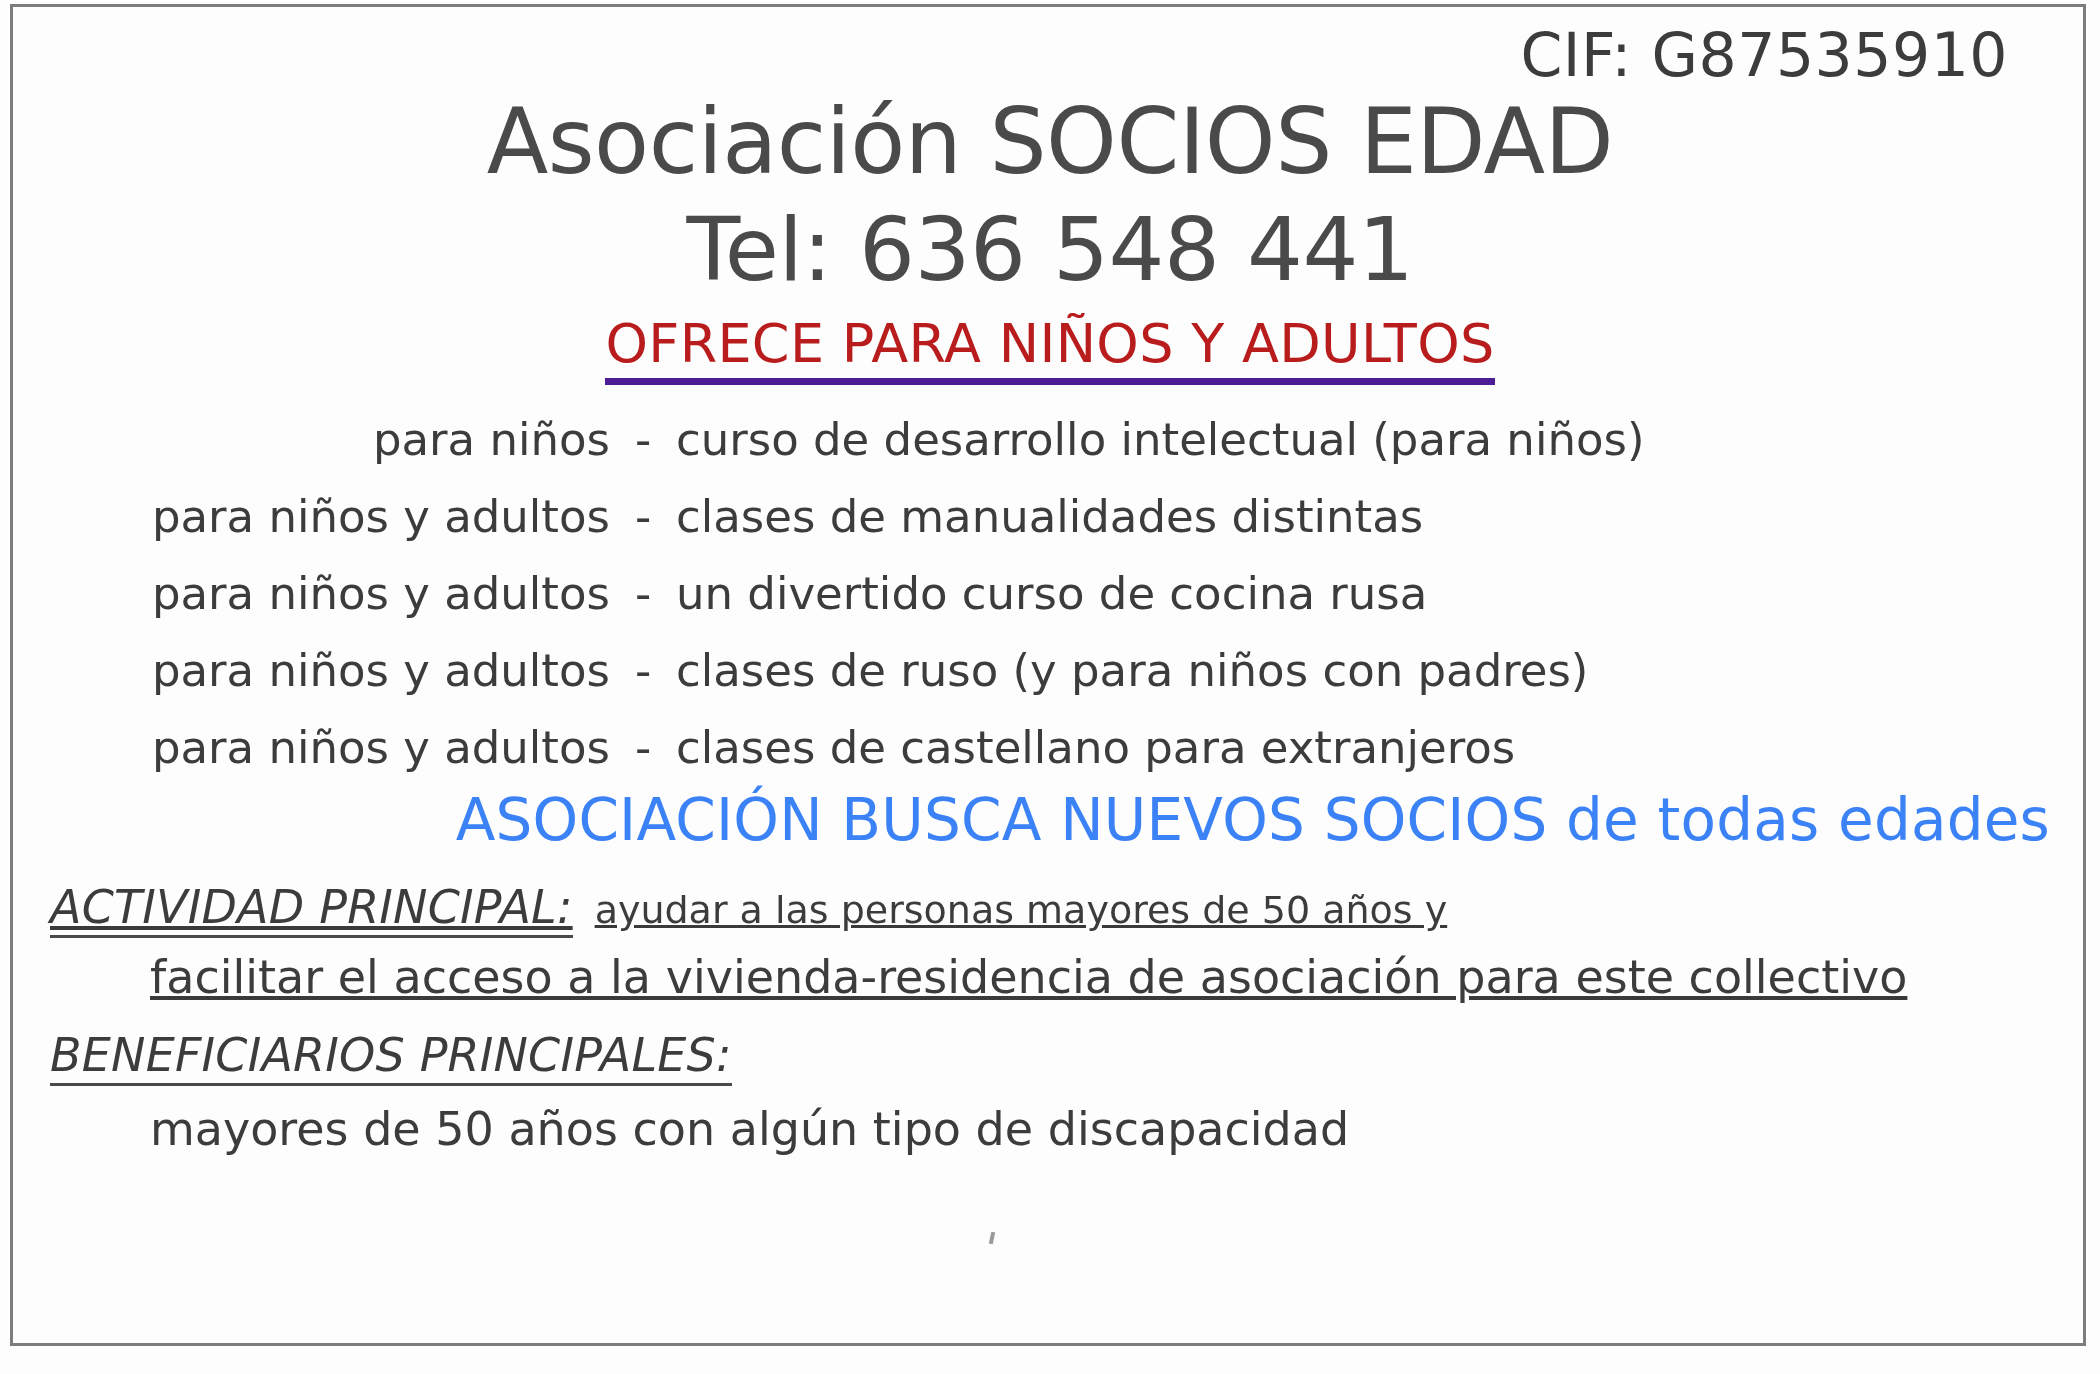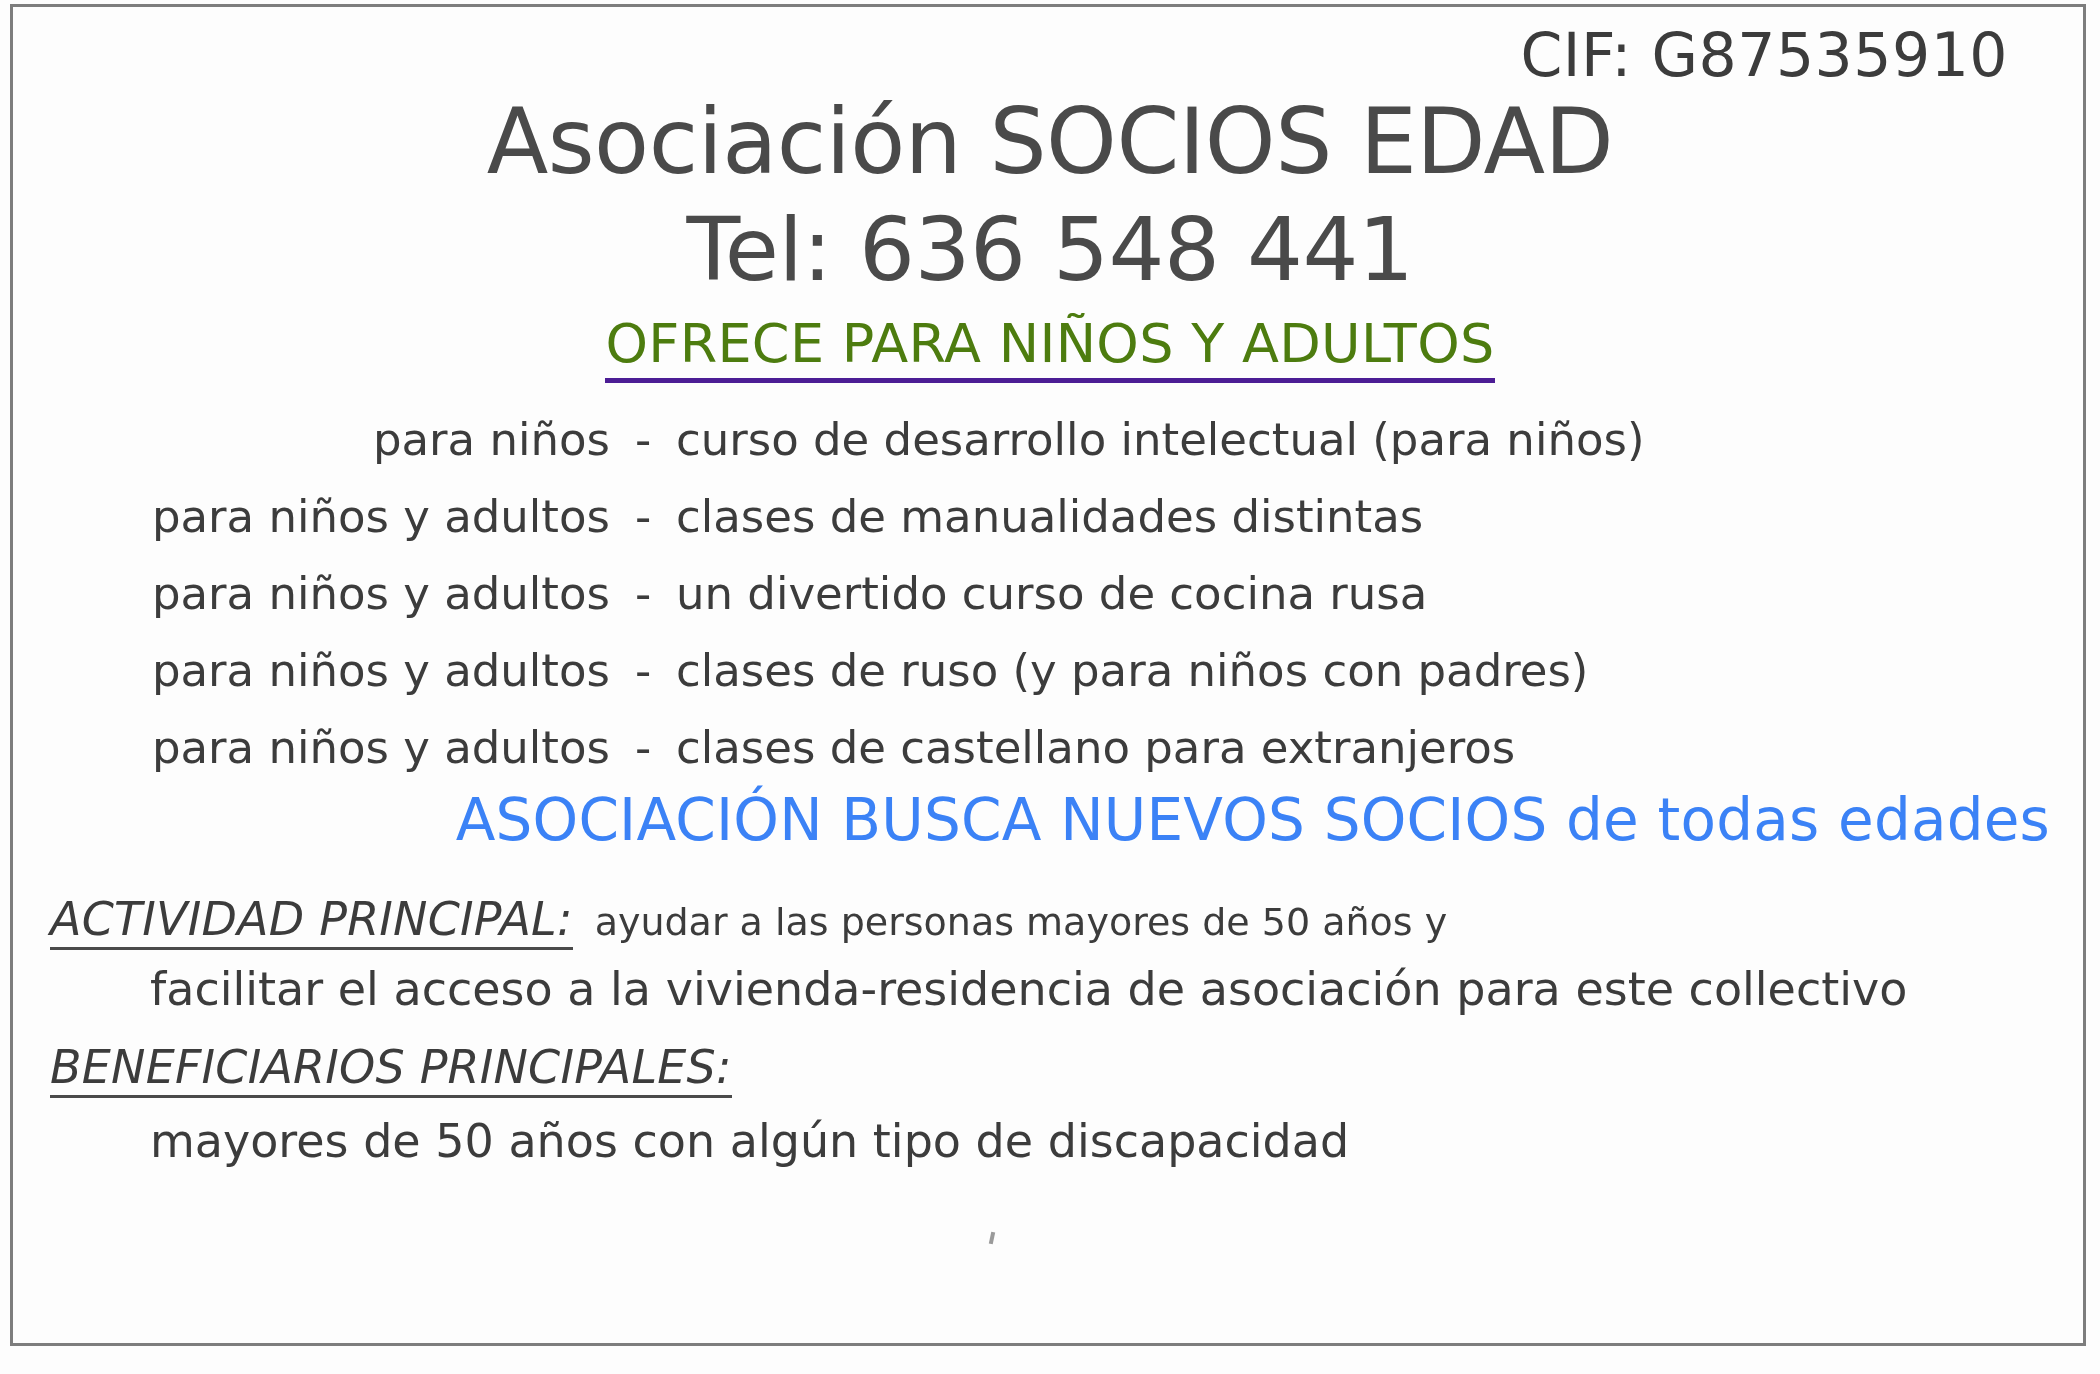"OFRECE PARA NIÑOS Y ADULTOS" .offer-line span { border-bottom: 5px solid #4c1d95 -> 7px solid #4c1d95; color: #4d7c0f -> #b91c1c }
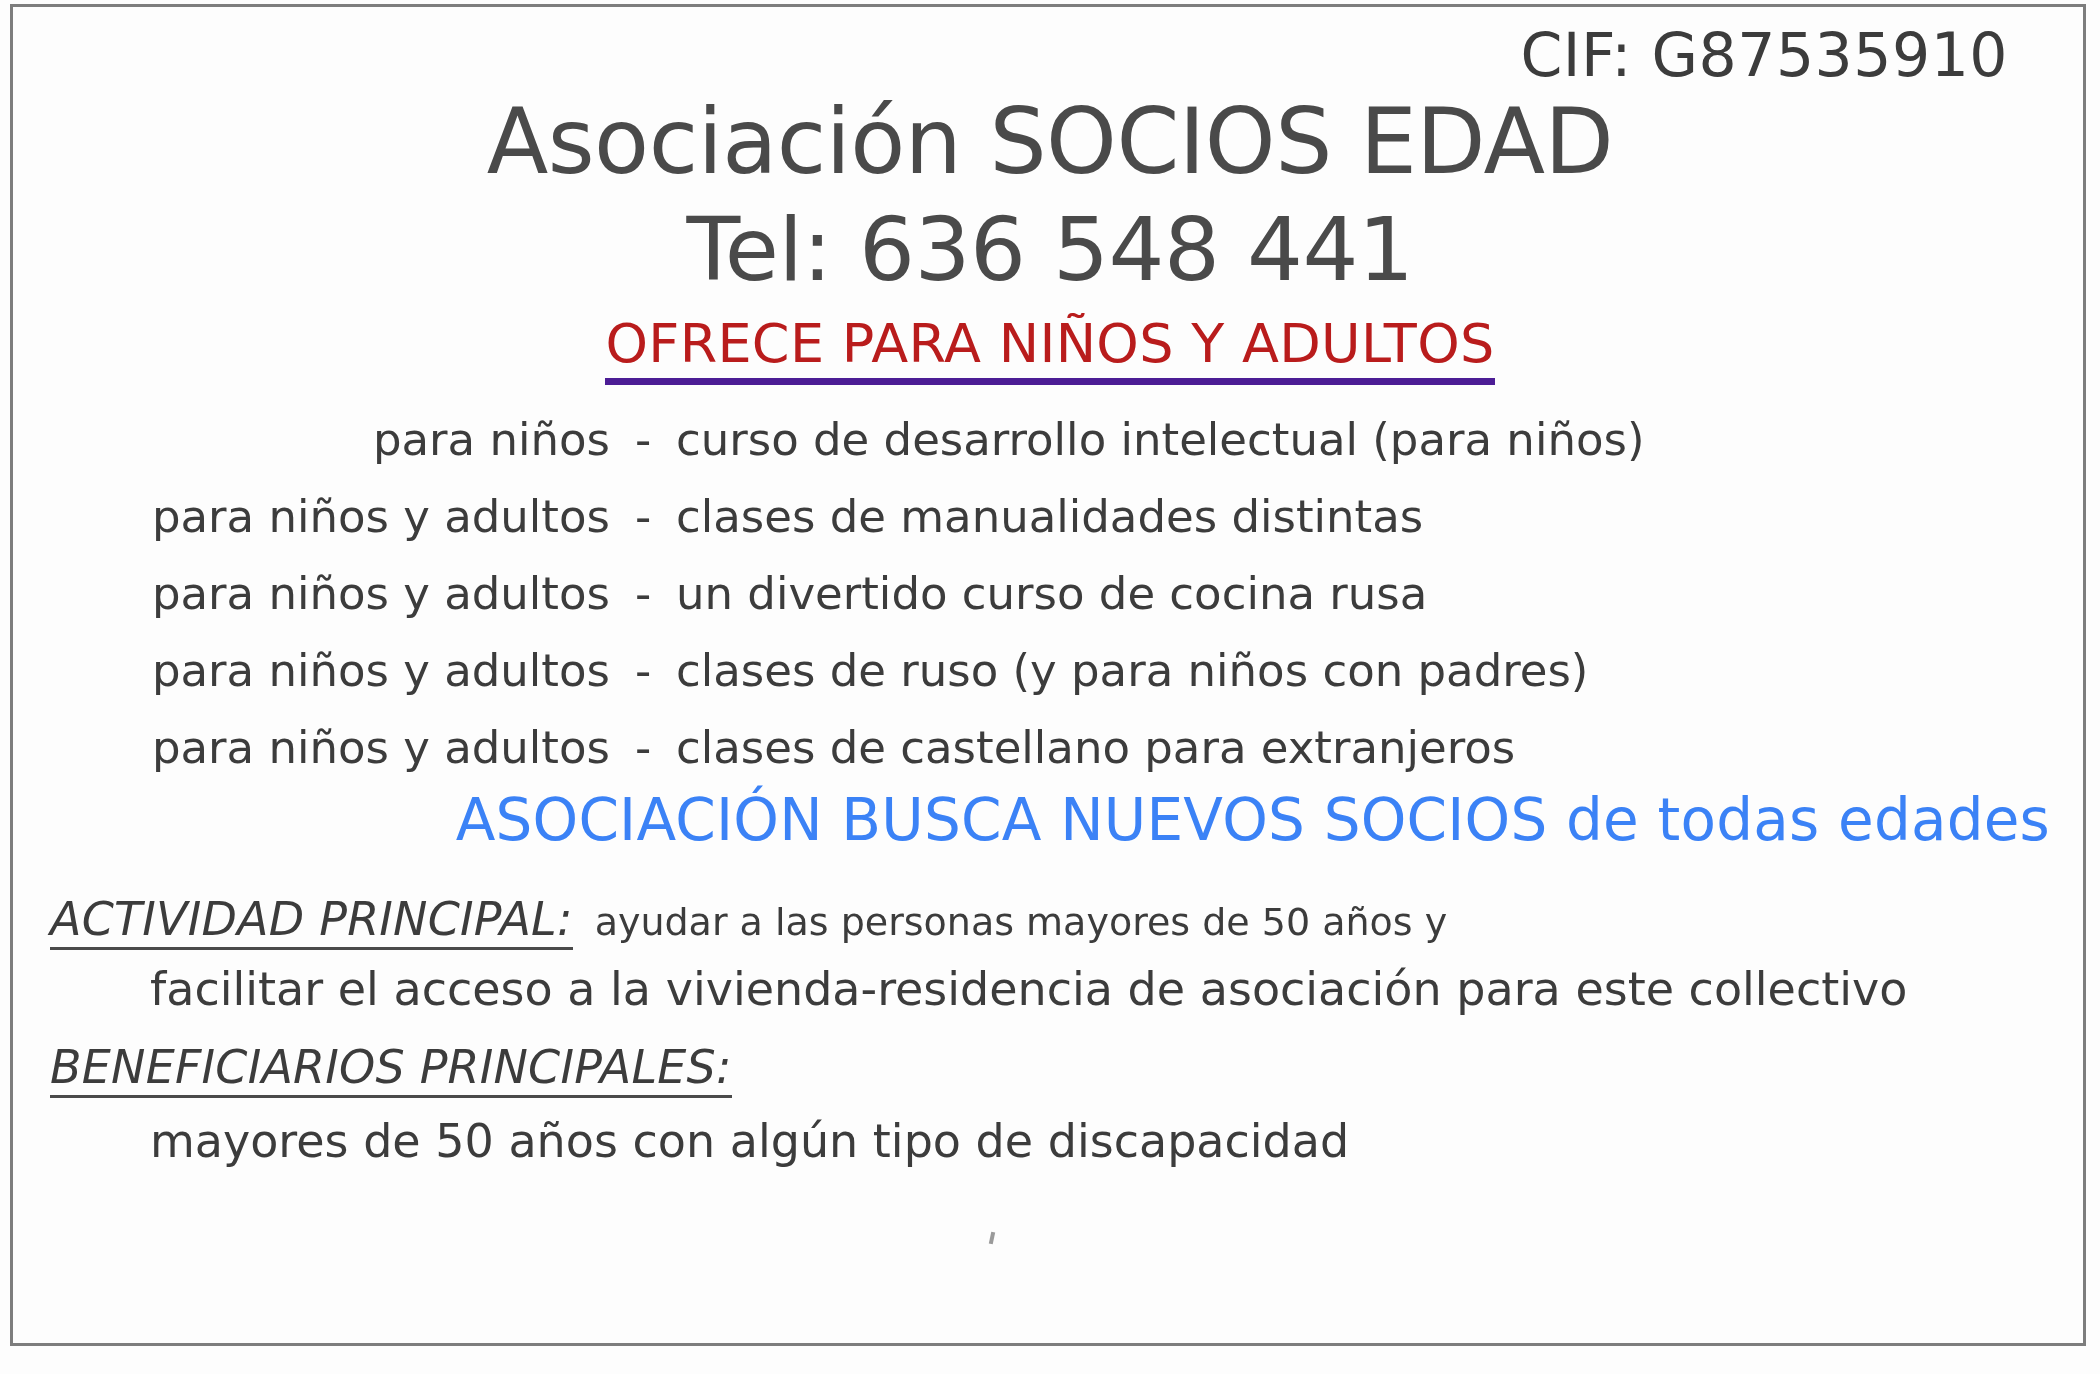"ACTIVIDAD PRINCIPAL:" .block { margin-top: 38px -> 26px; text-decoration: none -> underline }
